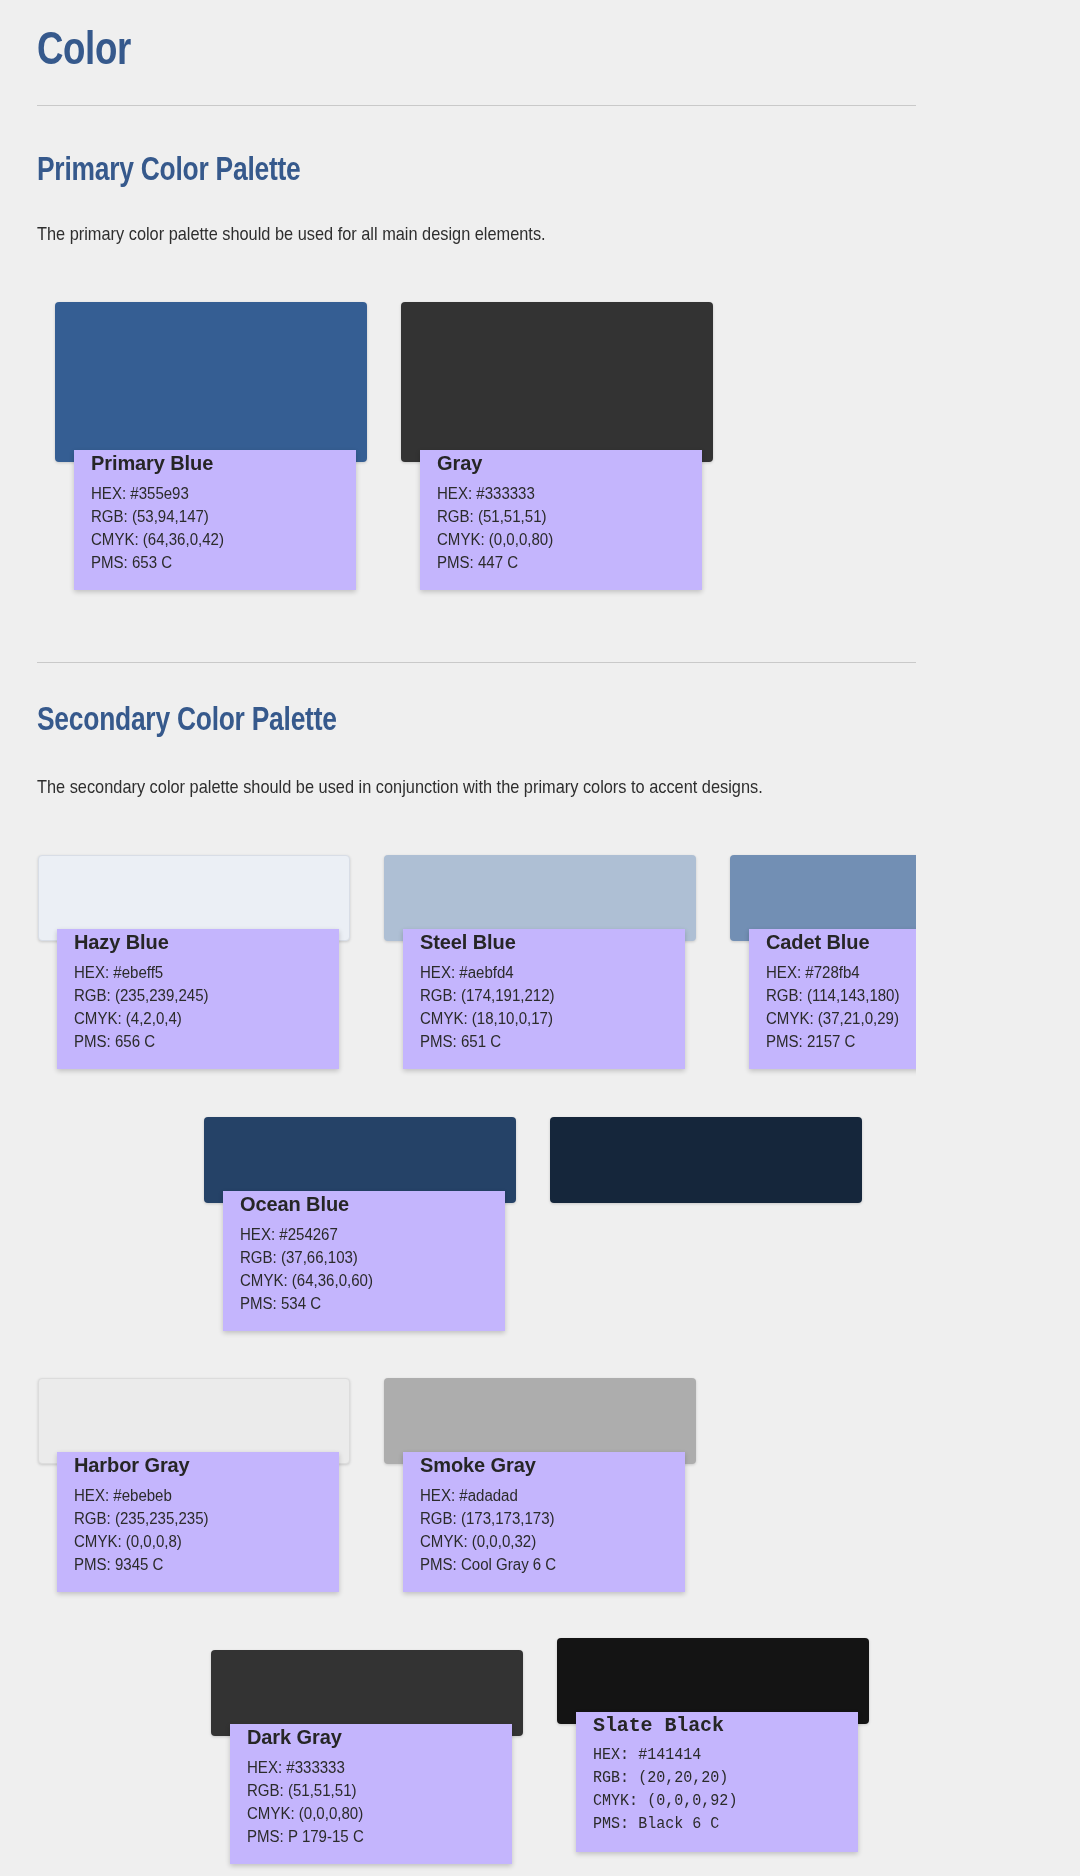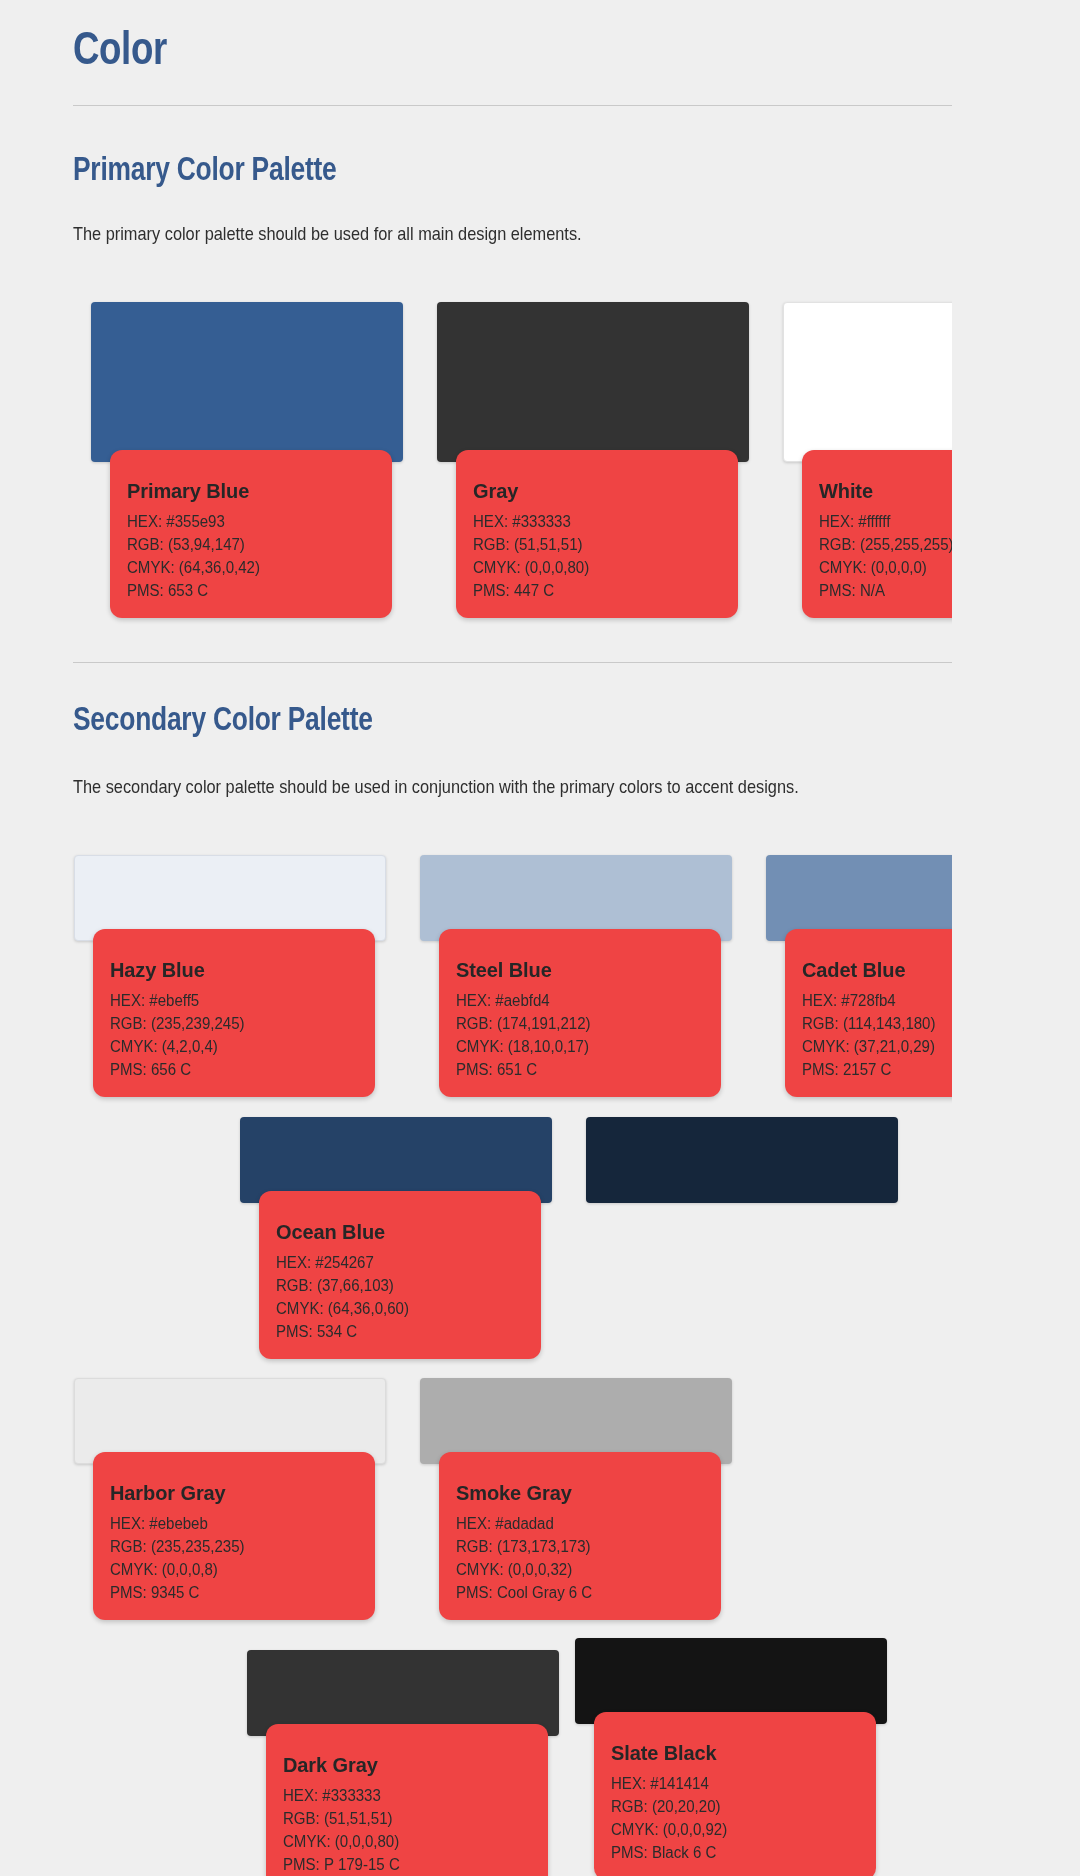"Color" .page { margin-left: 36px -> none }
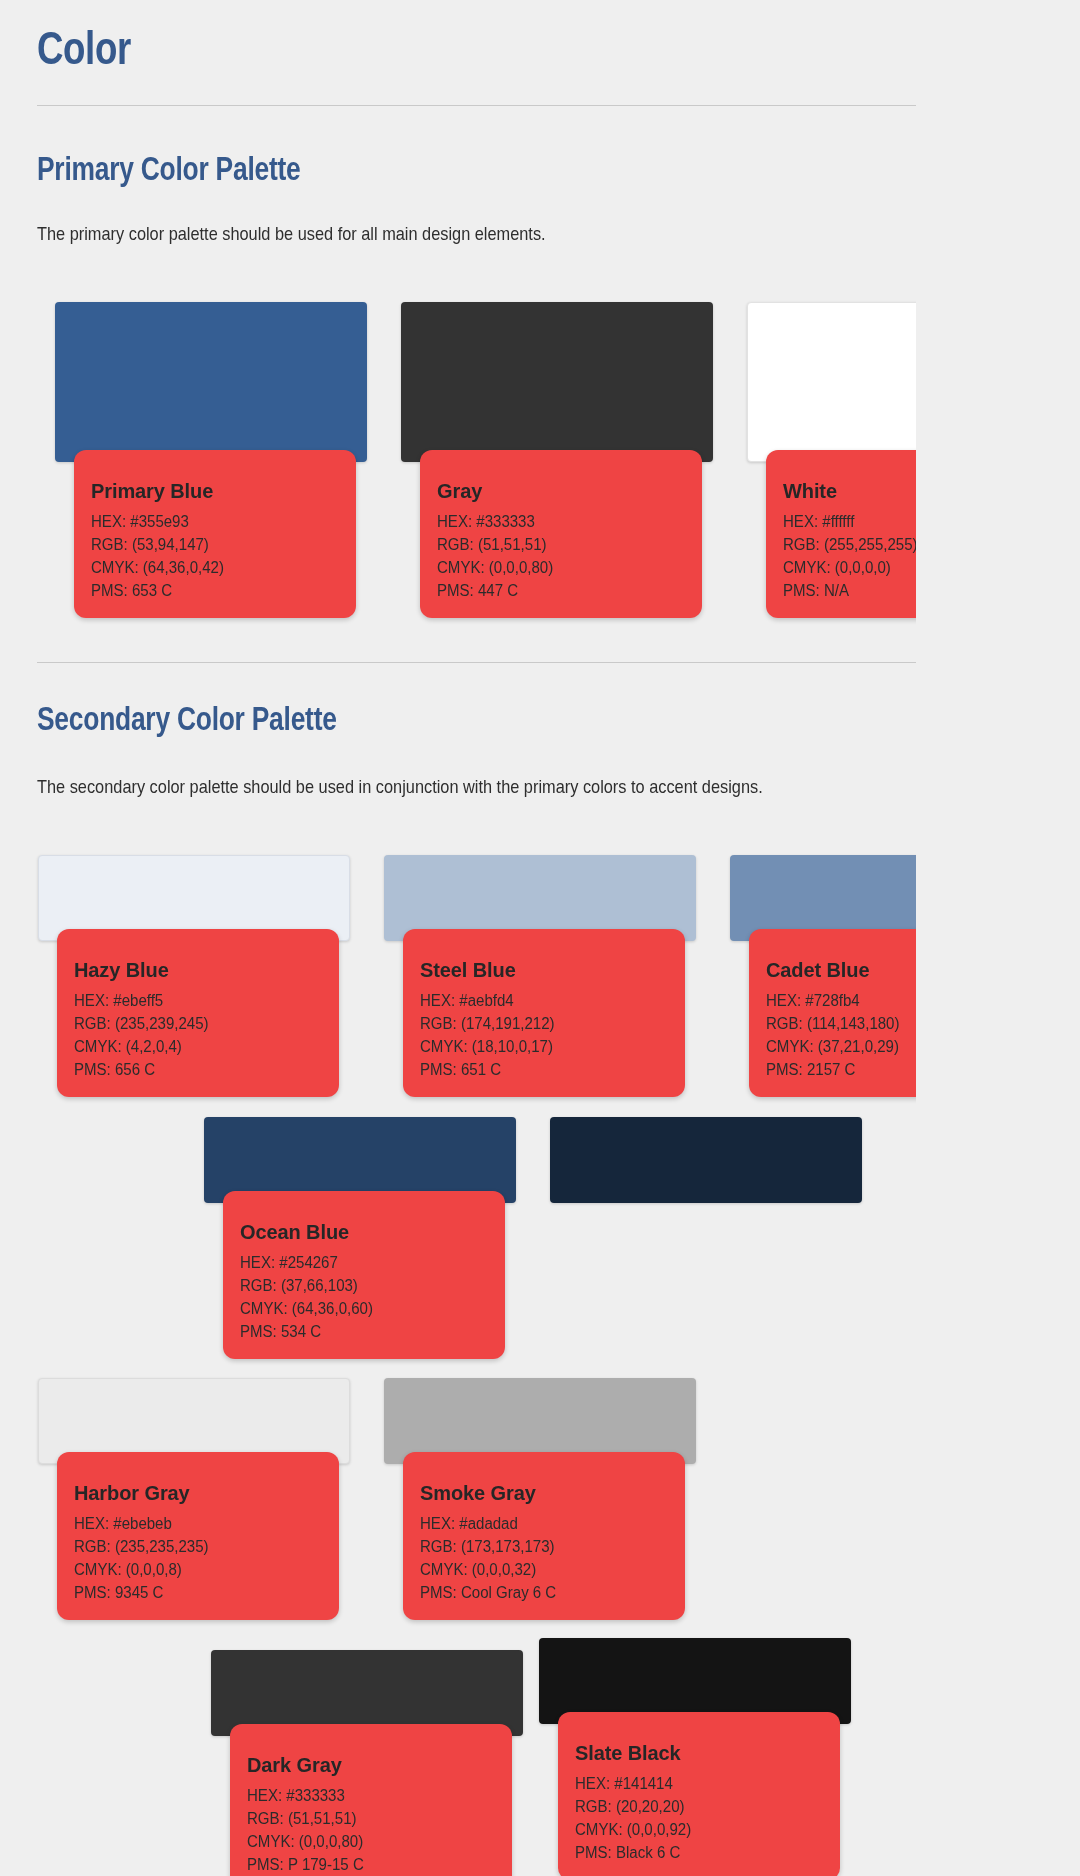"Primary Blue" .info-card { background: #ef4444 -> #c4b5fd; border-radius: 12px -> 0; padding: 30px 17px 16px 17px -> 2px 17px 16px 17px }
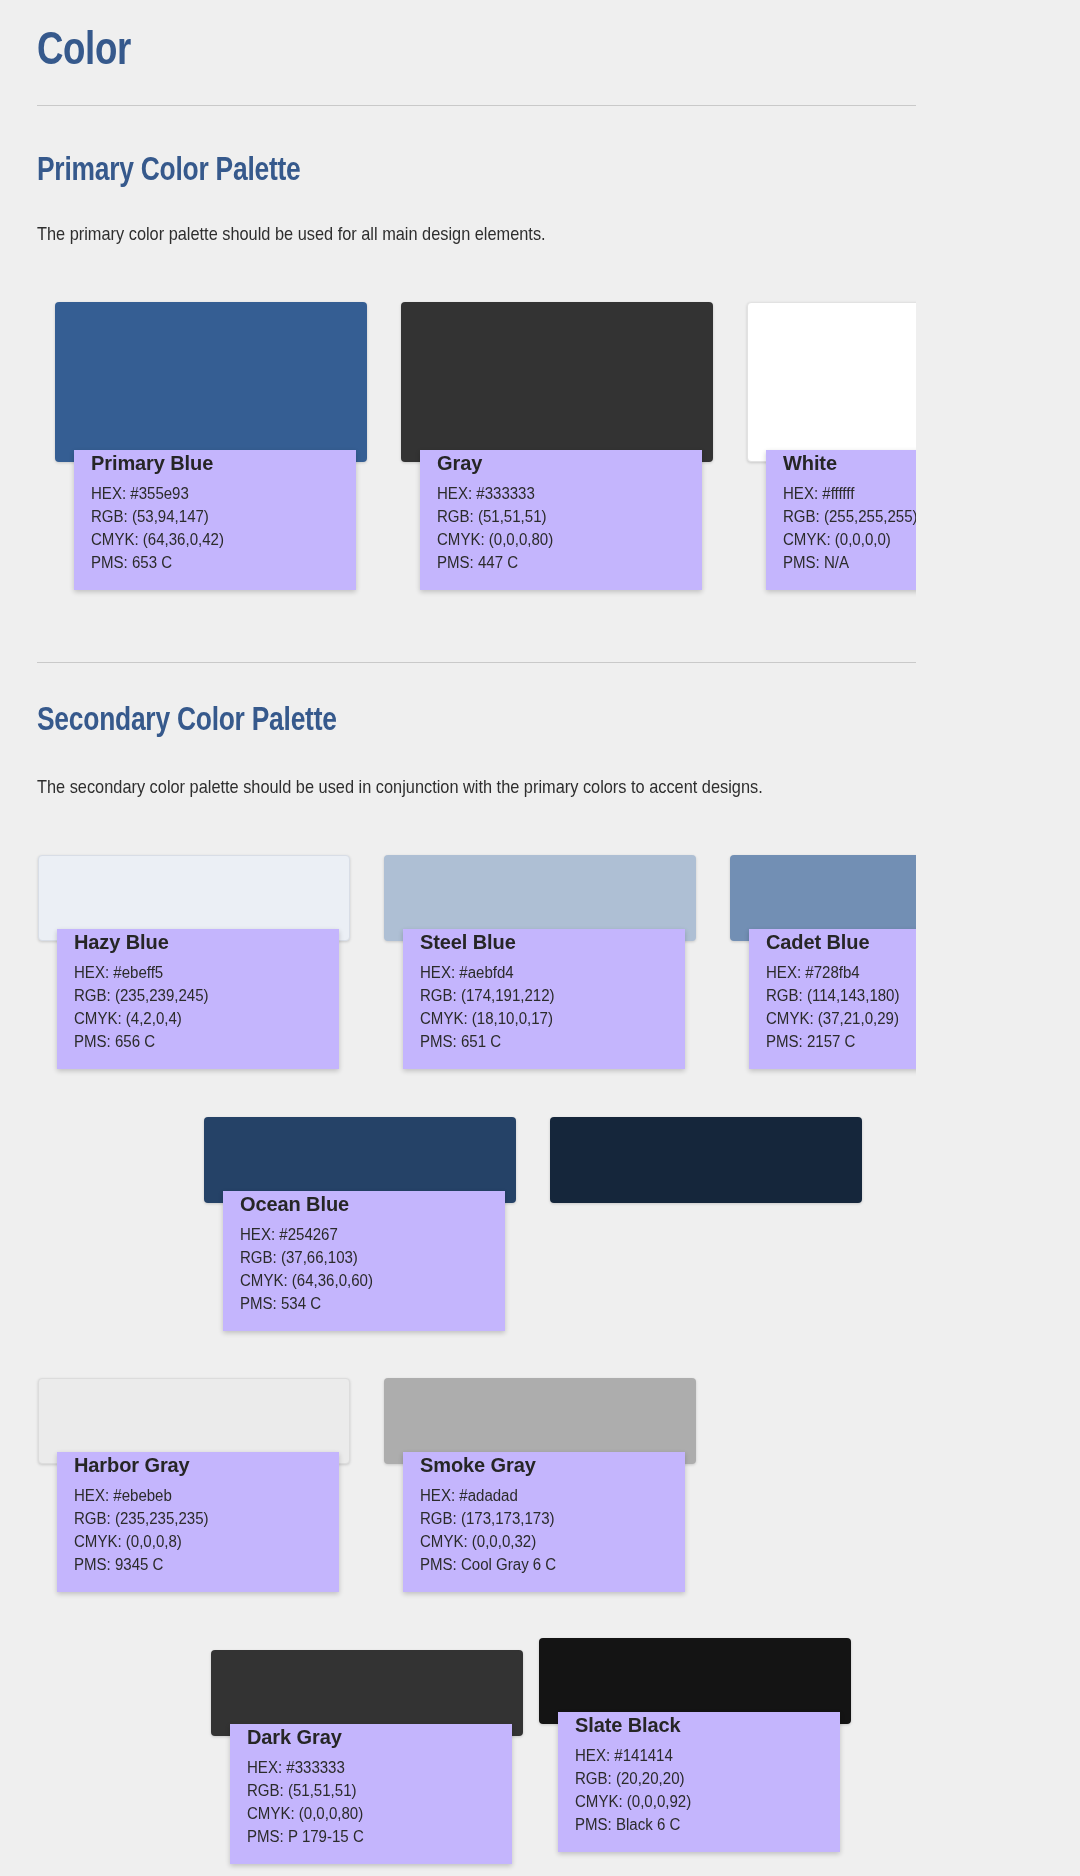"White" div { html: <div> <div></div> <div> <div>White</div> <div>HEX: #ffffff</div> <div>RGB: (255,255,255)</div> <div>CMYK: (0,0,0,0)</div> <div>PMS: N/A</div> </div> </div> -> none }
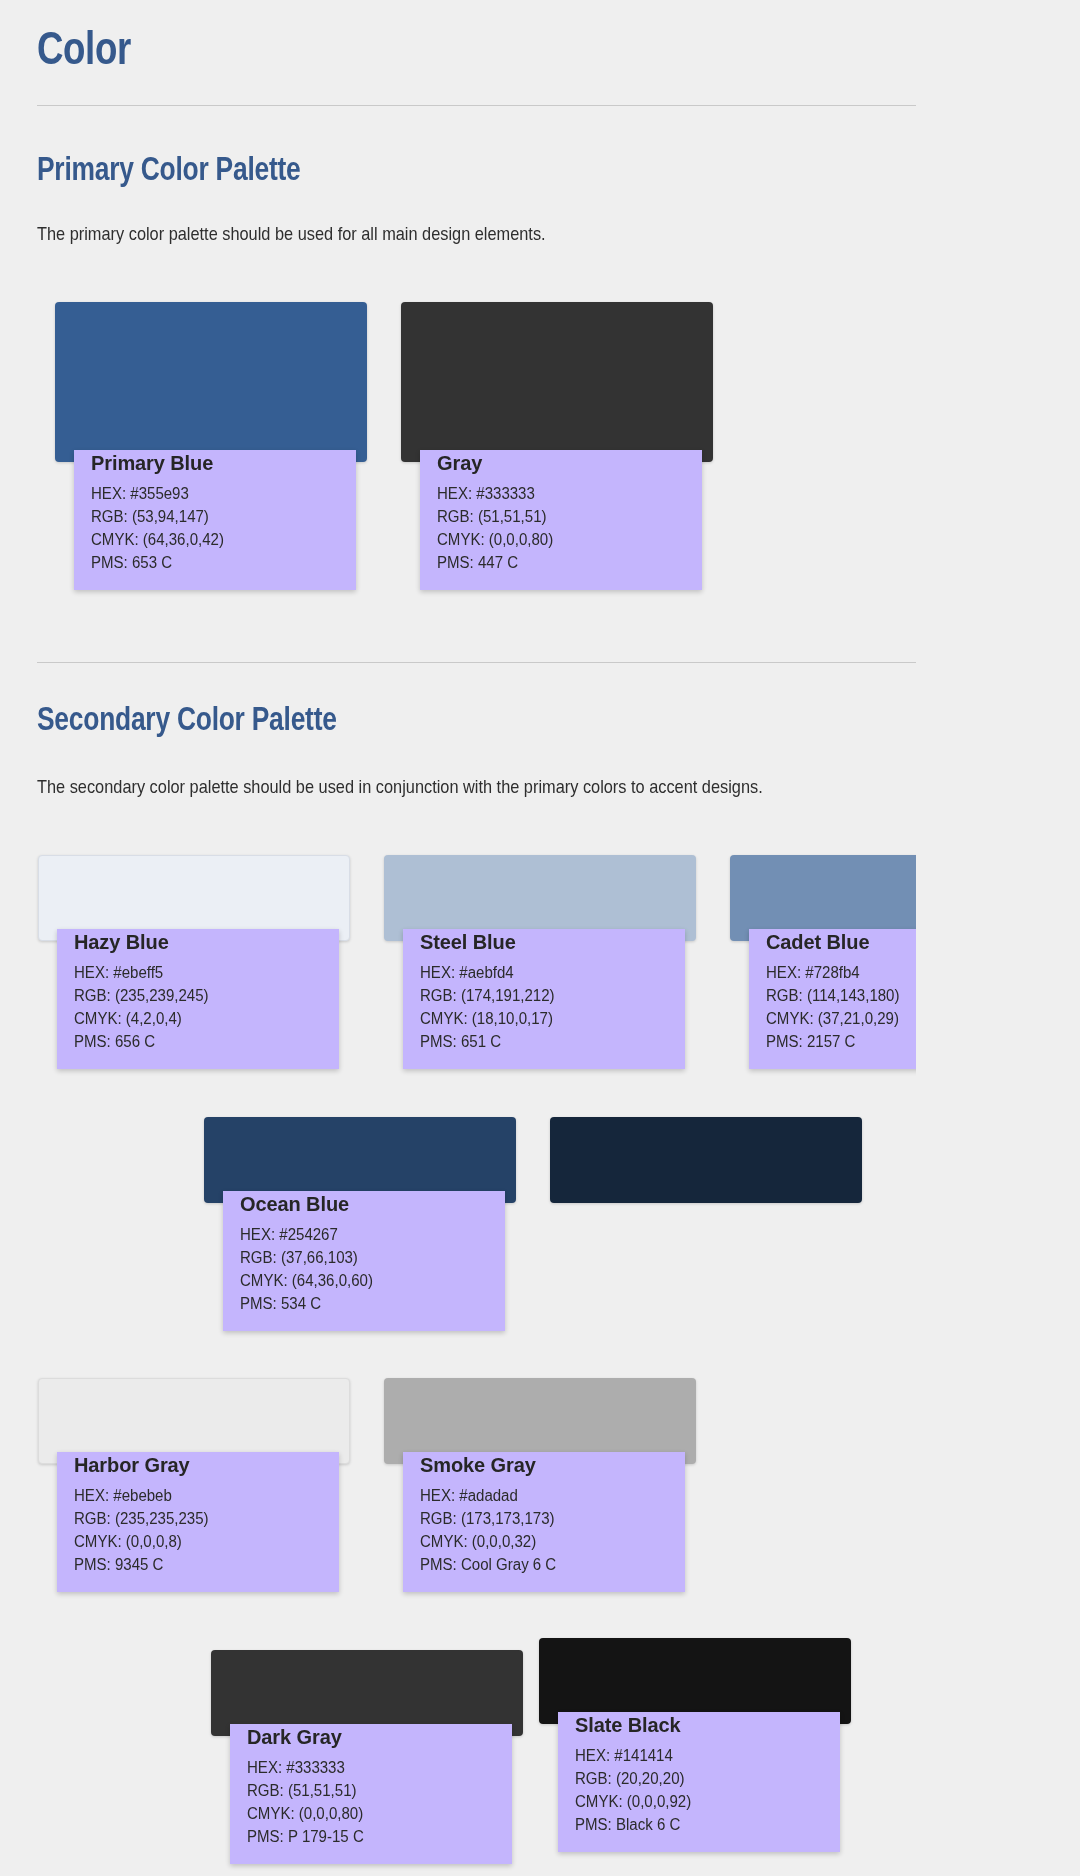"Slate Black" div { font-family: none -> Liberation Mono, monospace; left: 328px -> 346px }
